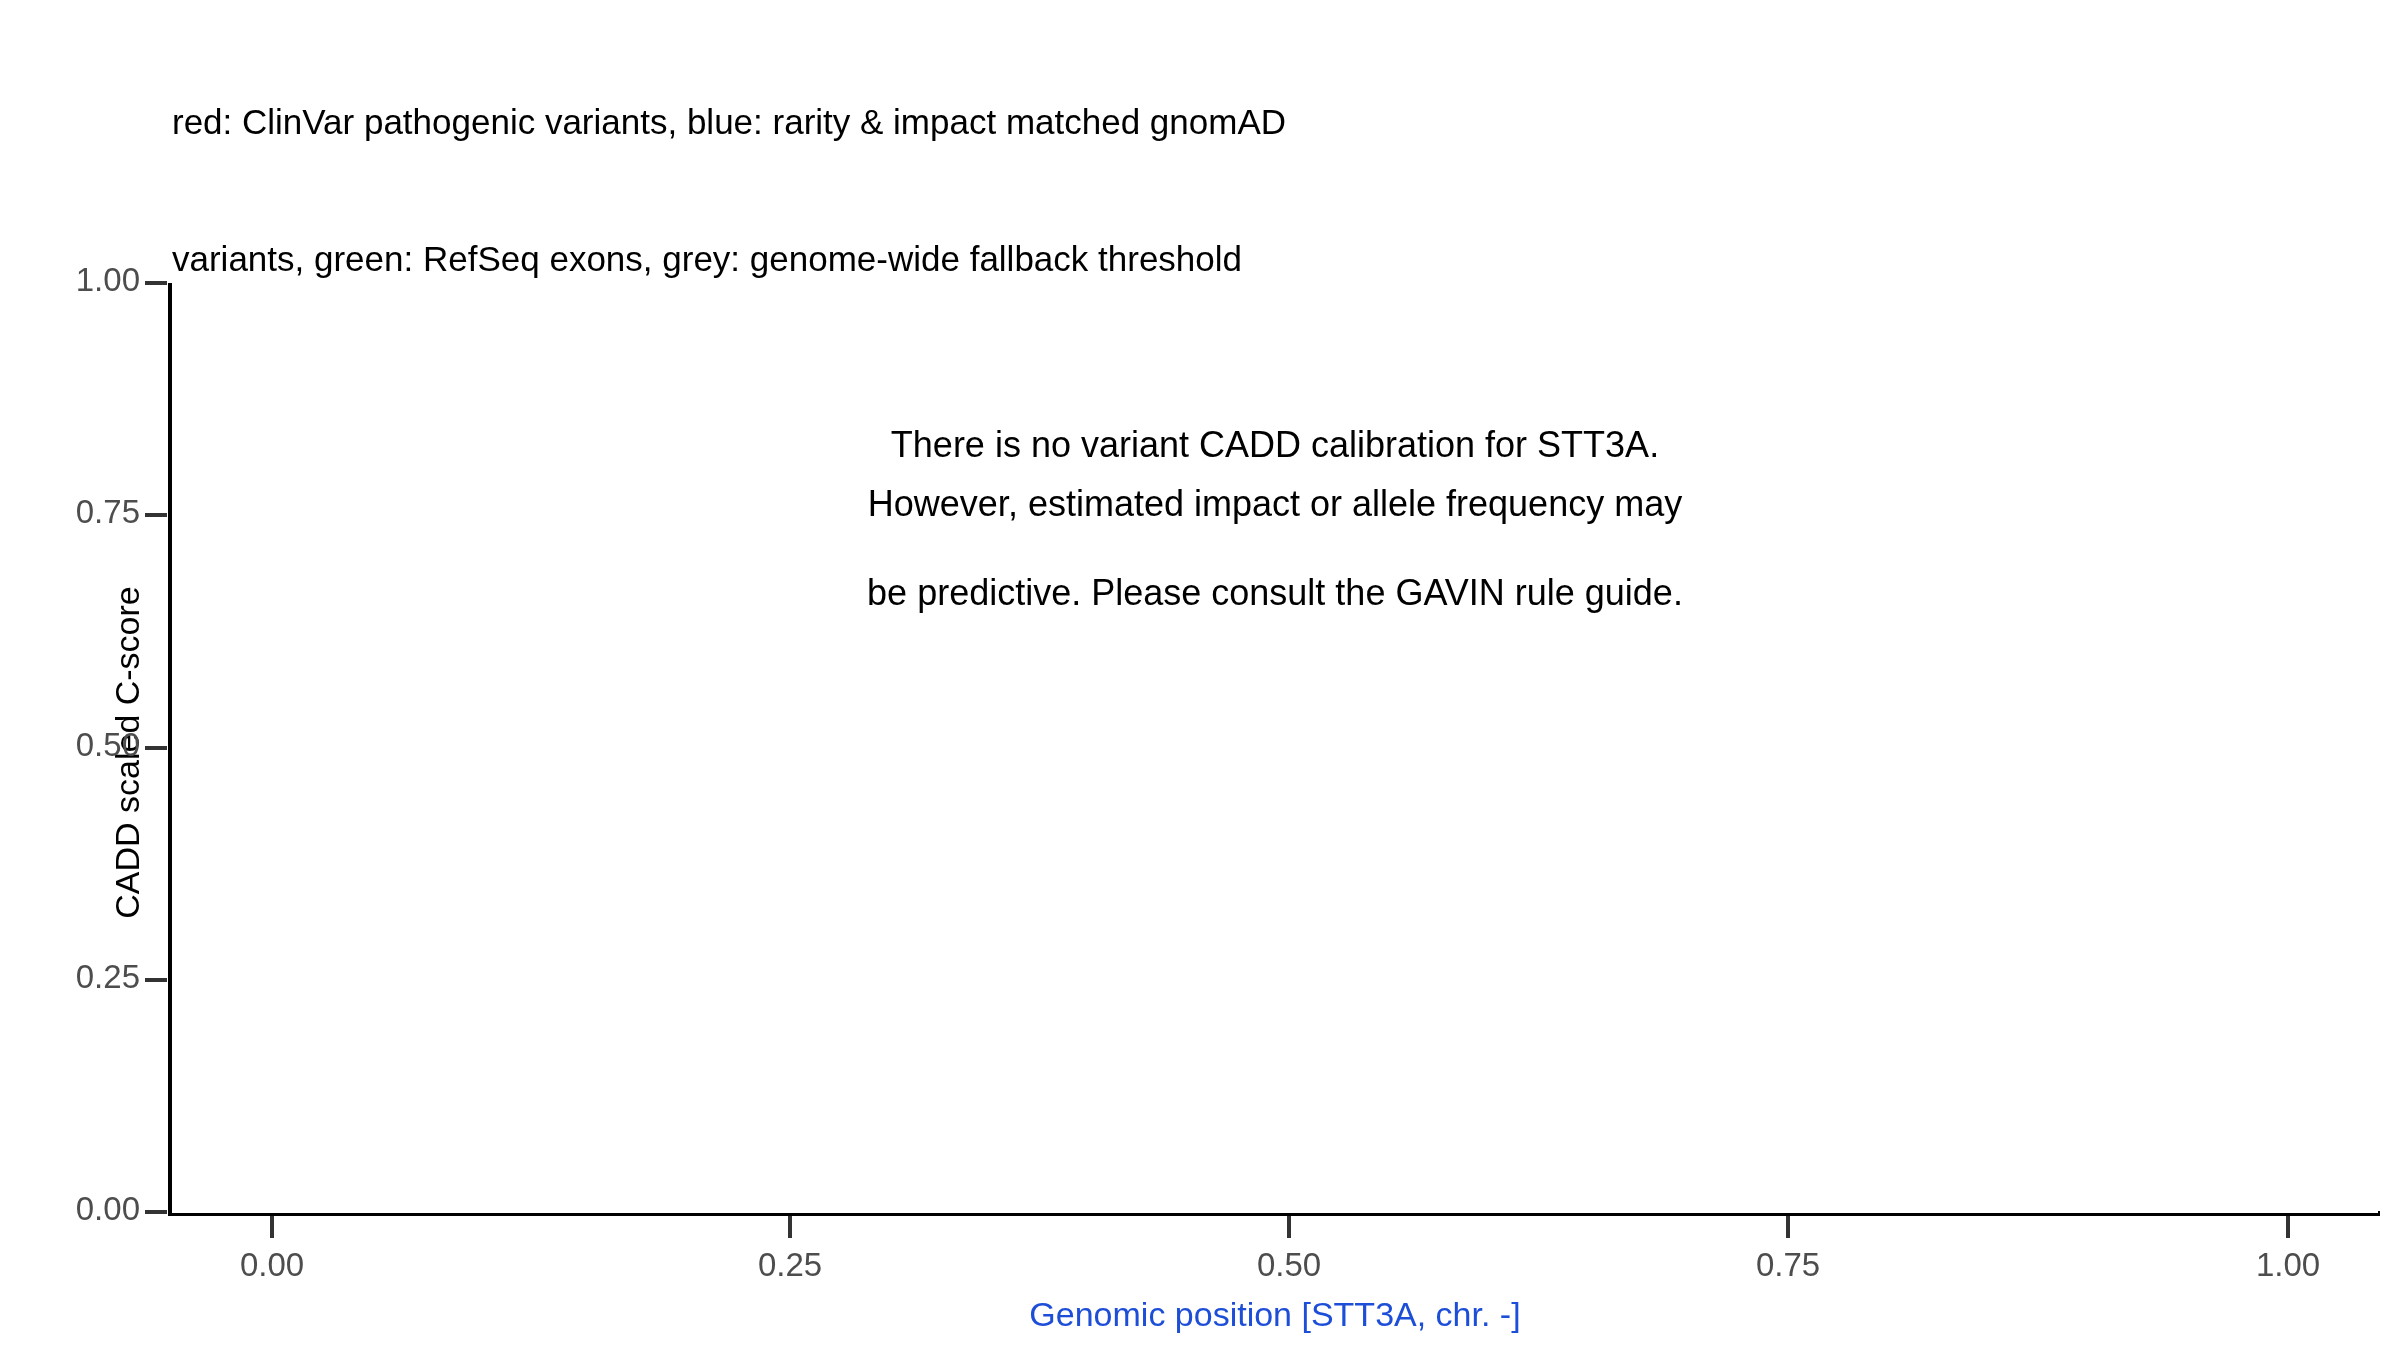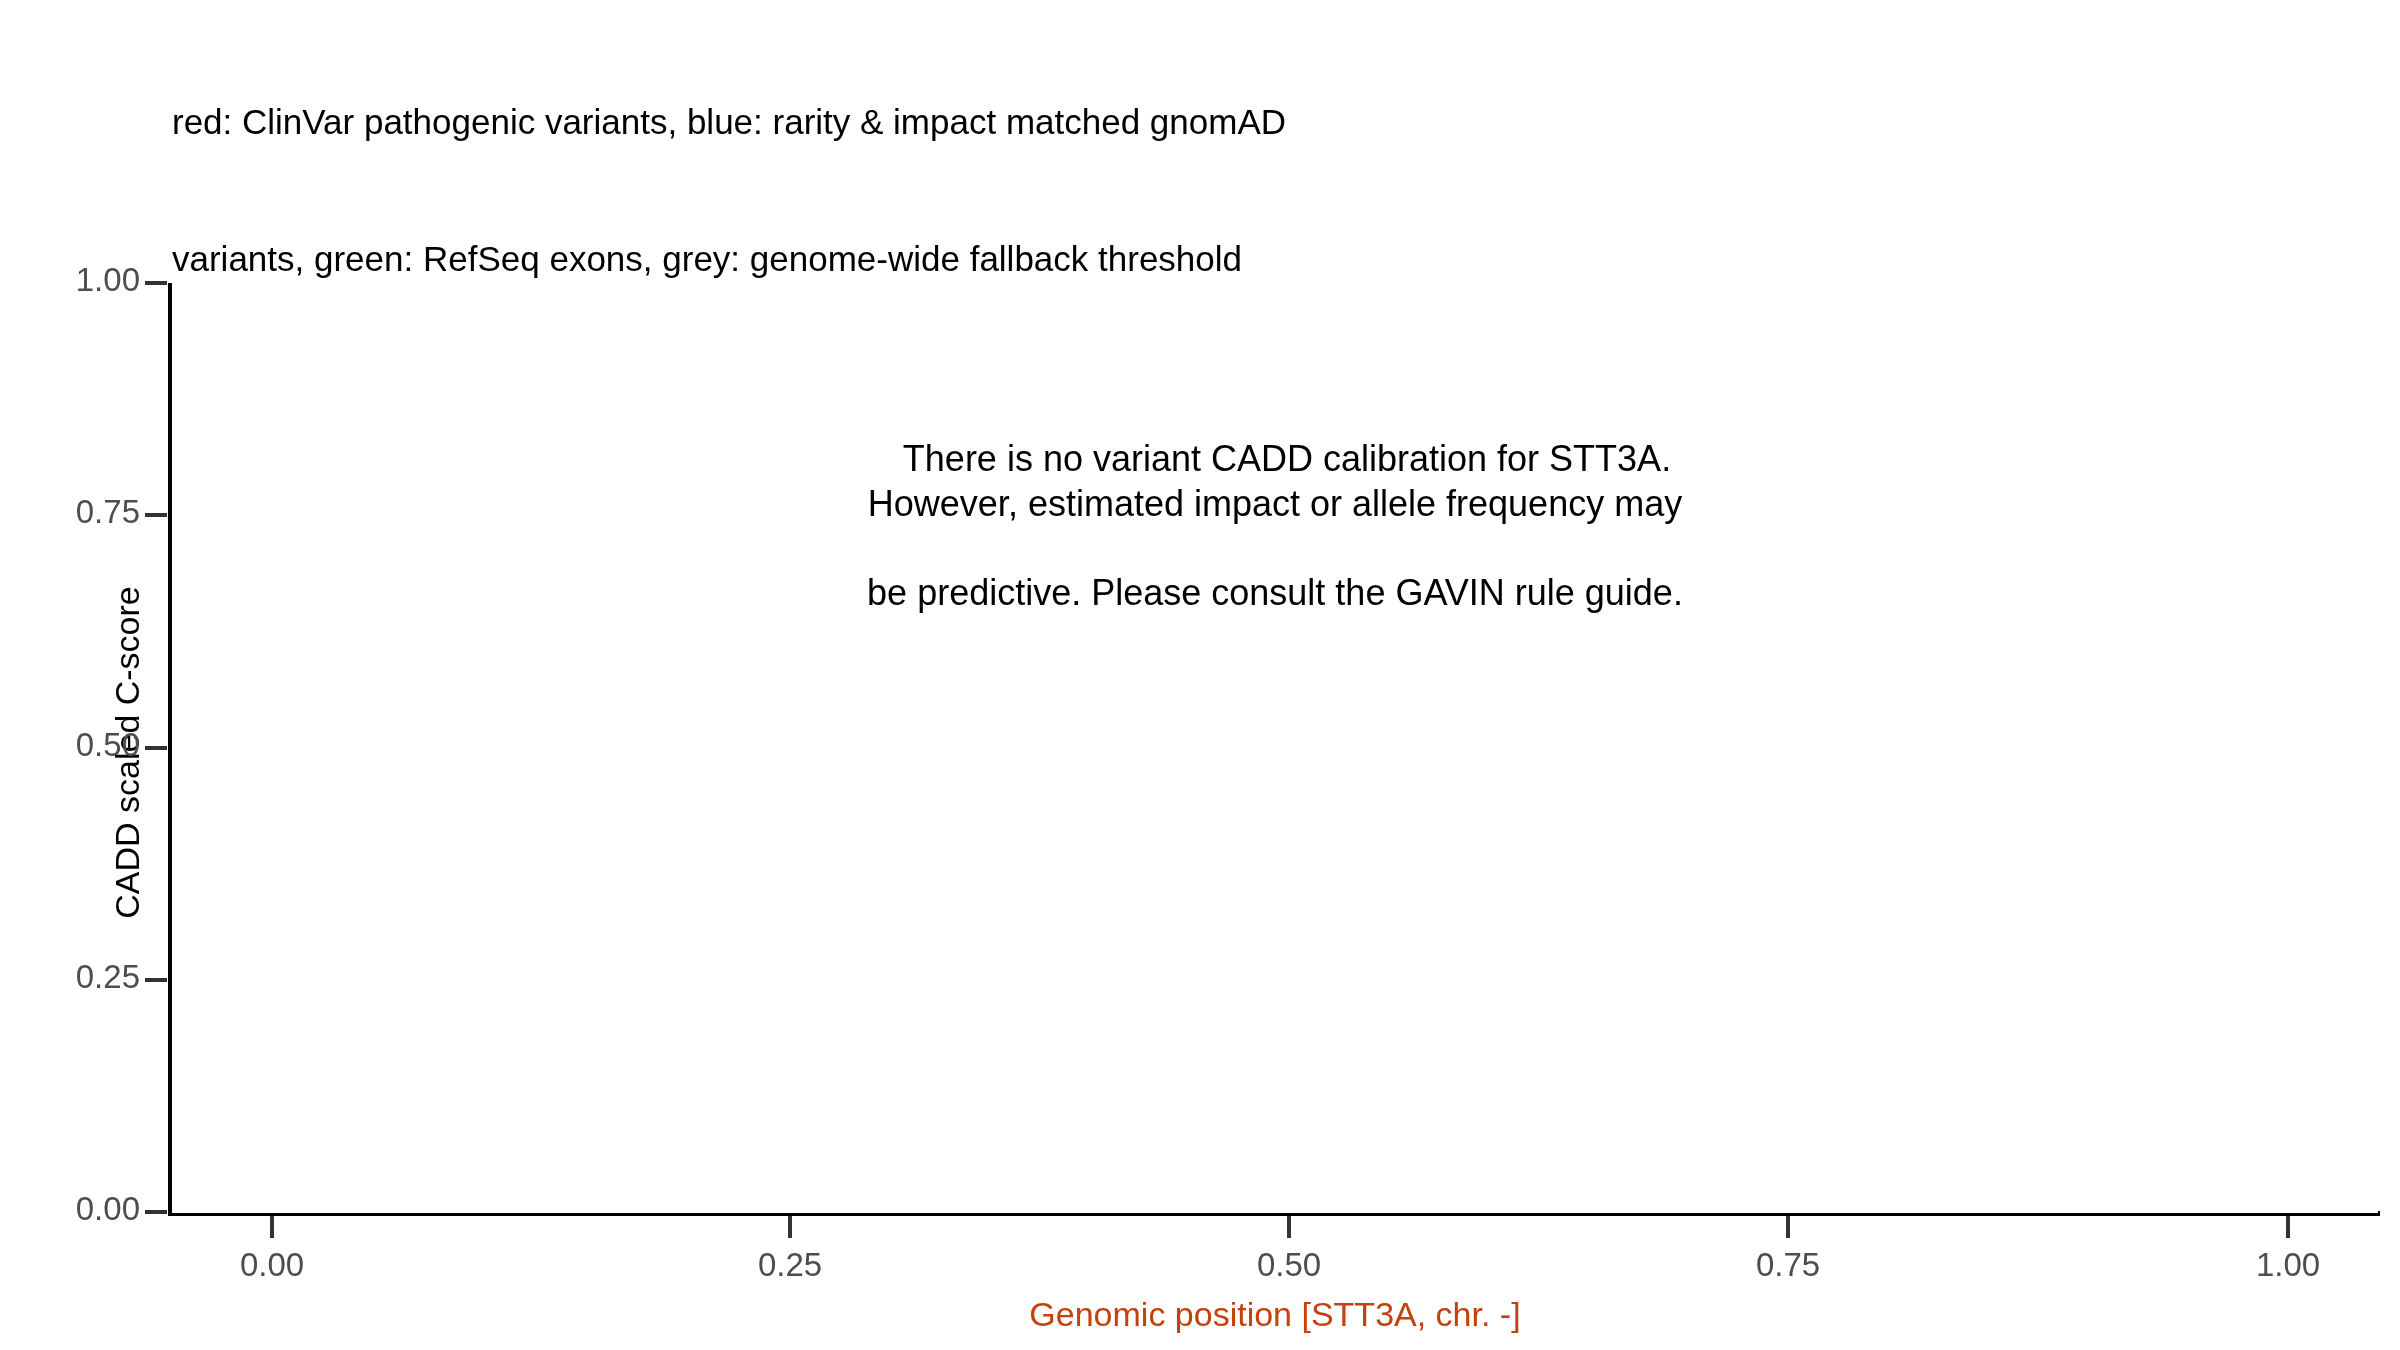"There is no variant CADD" #panel-message .message-line.l0 { padding-left: 12px -> none; top: 155px -> 141px }
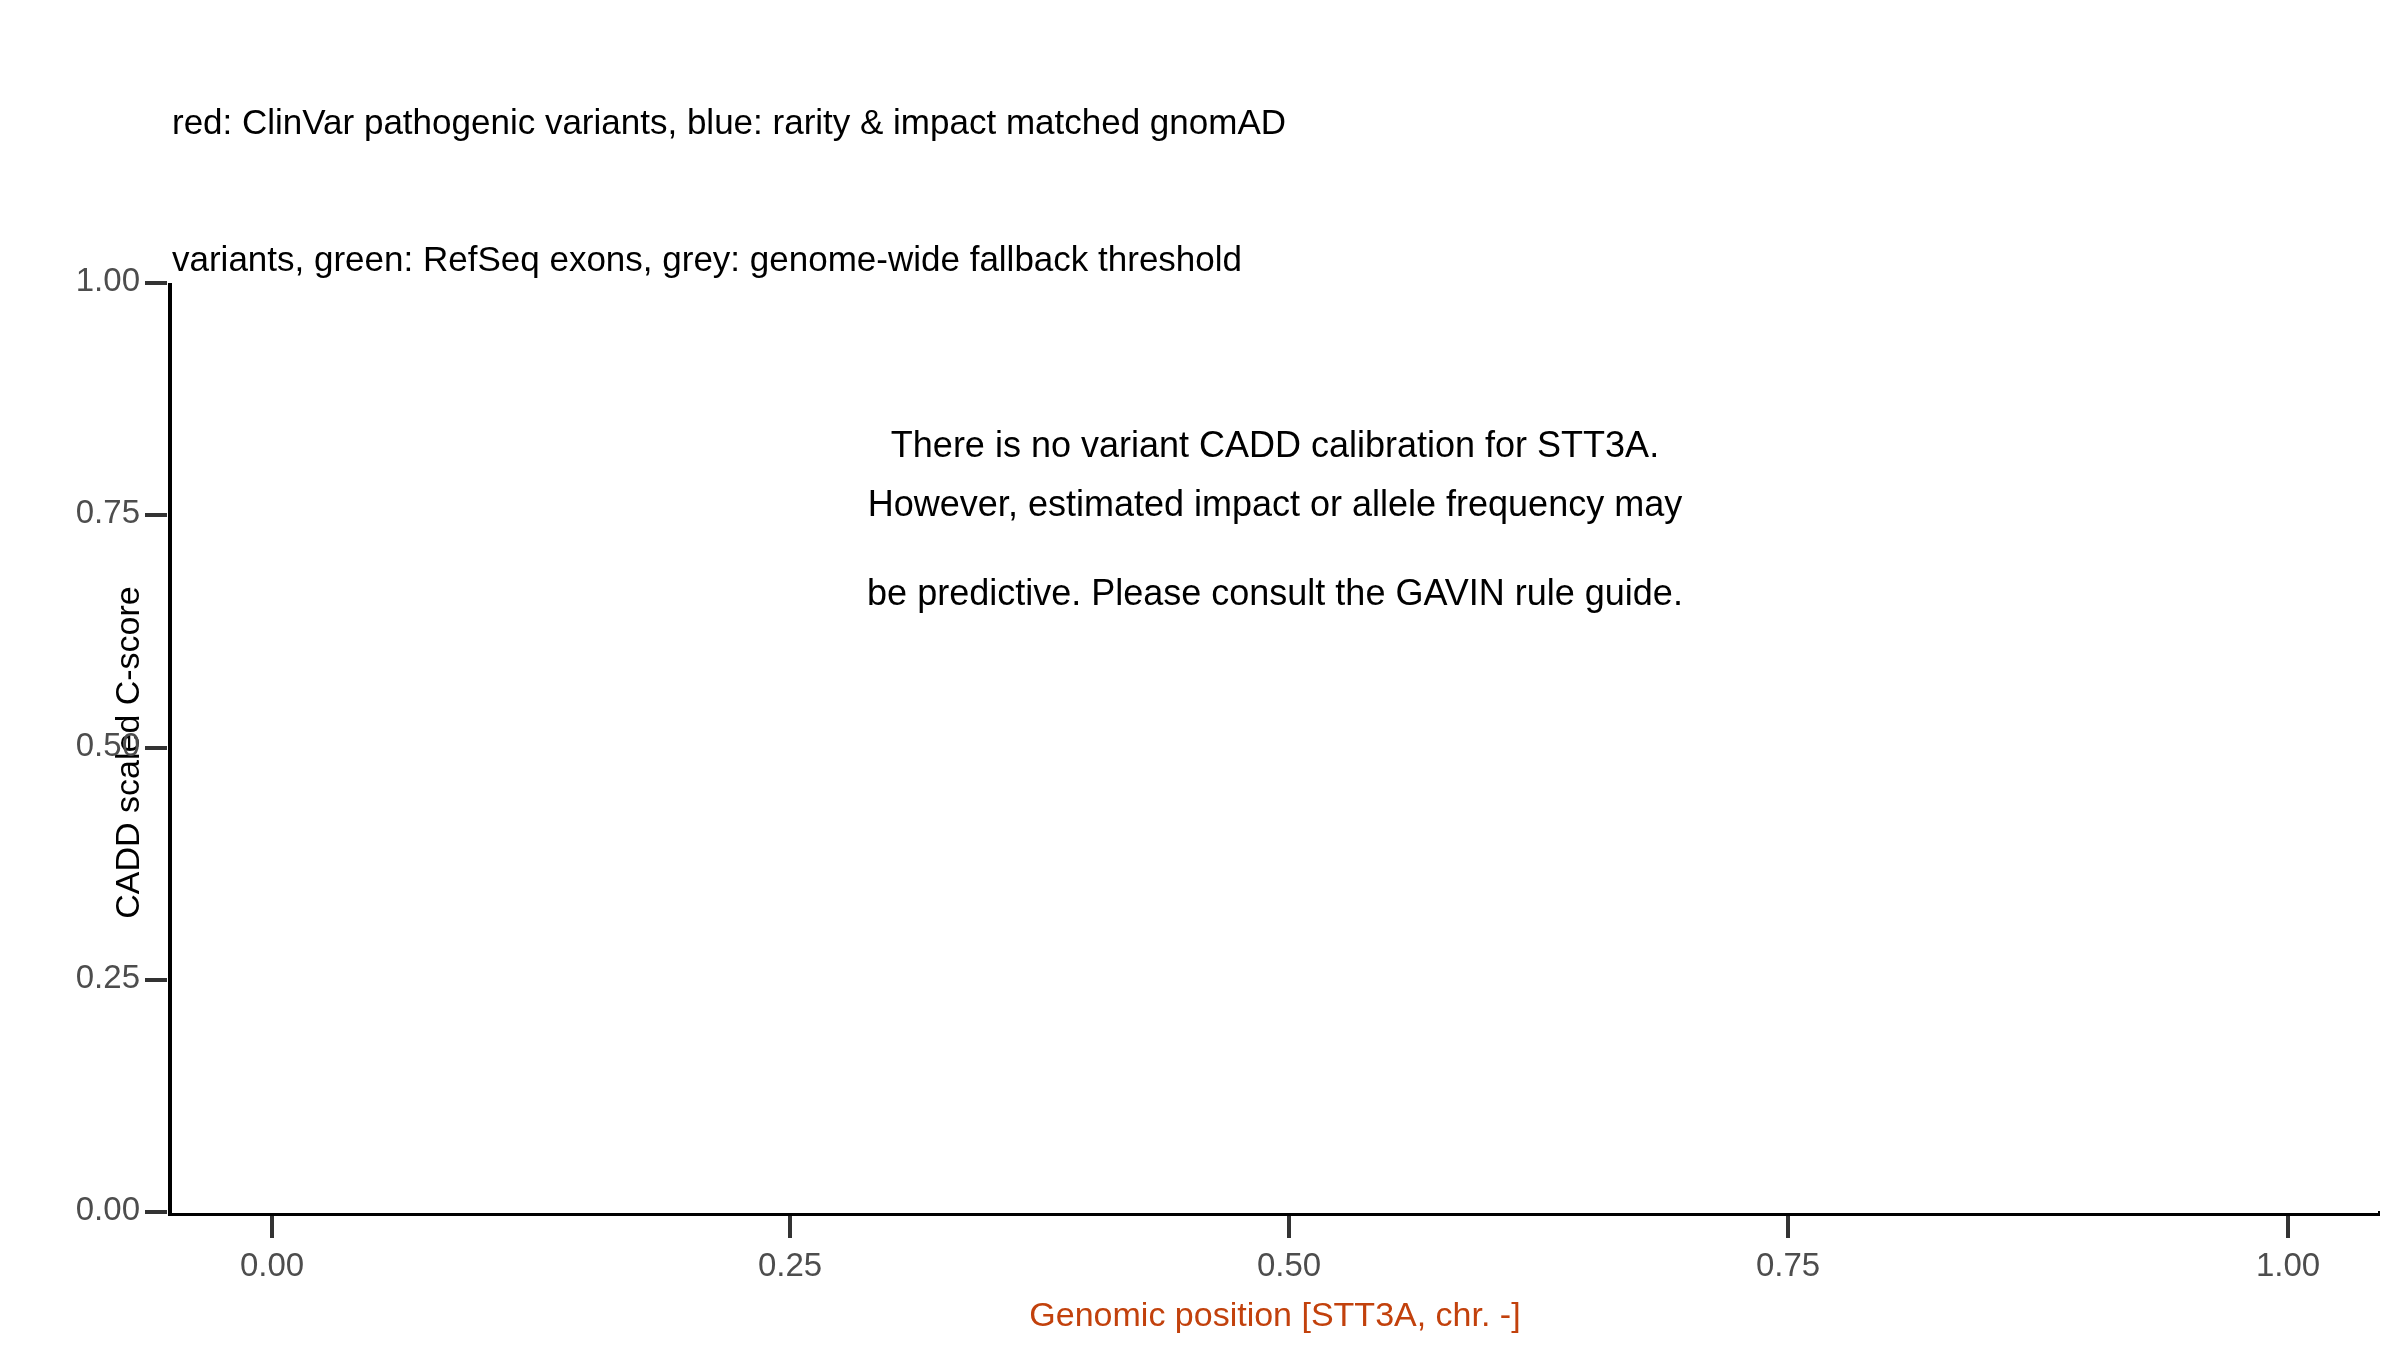"Genomic position [STT3A, chr. -]" #x-axis-title { color: #c2410c -> #1d4ed8 }
